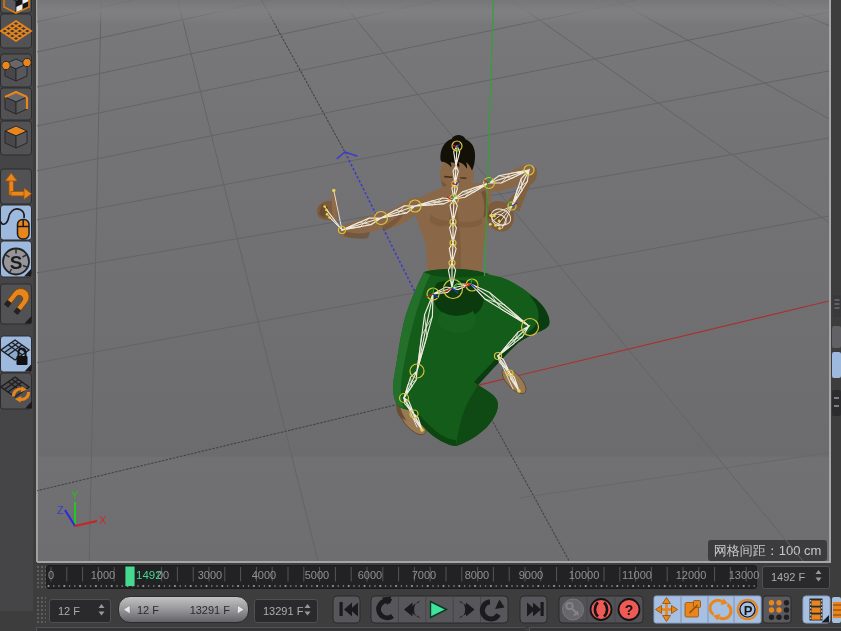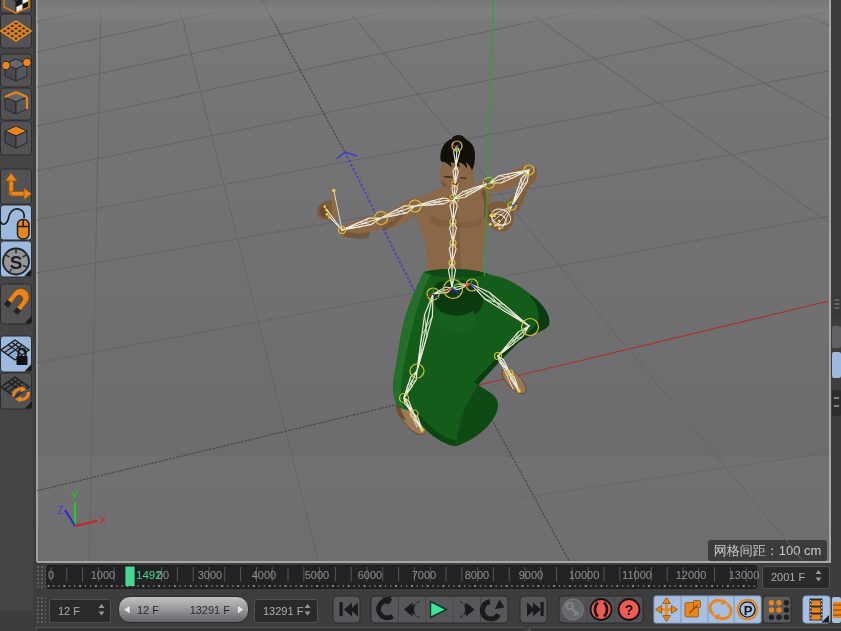"2001 F" div { text: 2001 -> 1492 }
